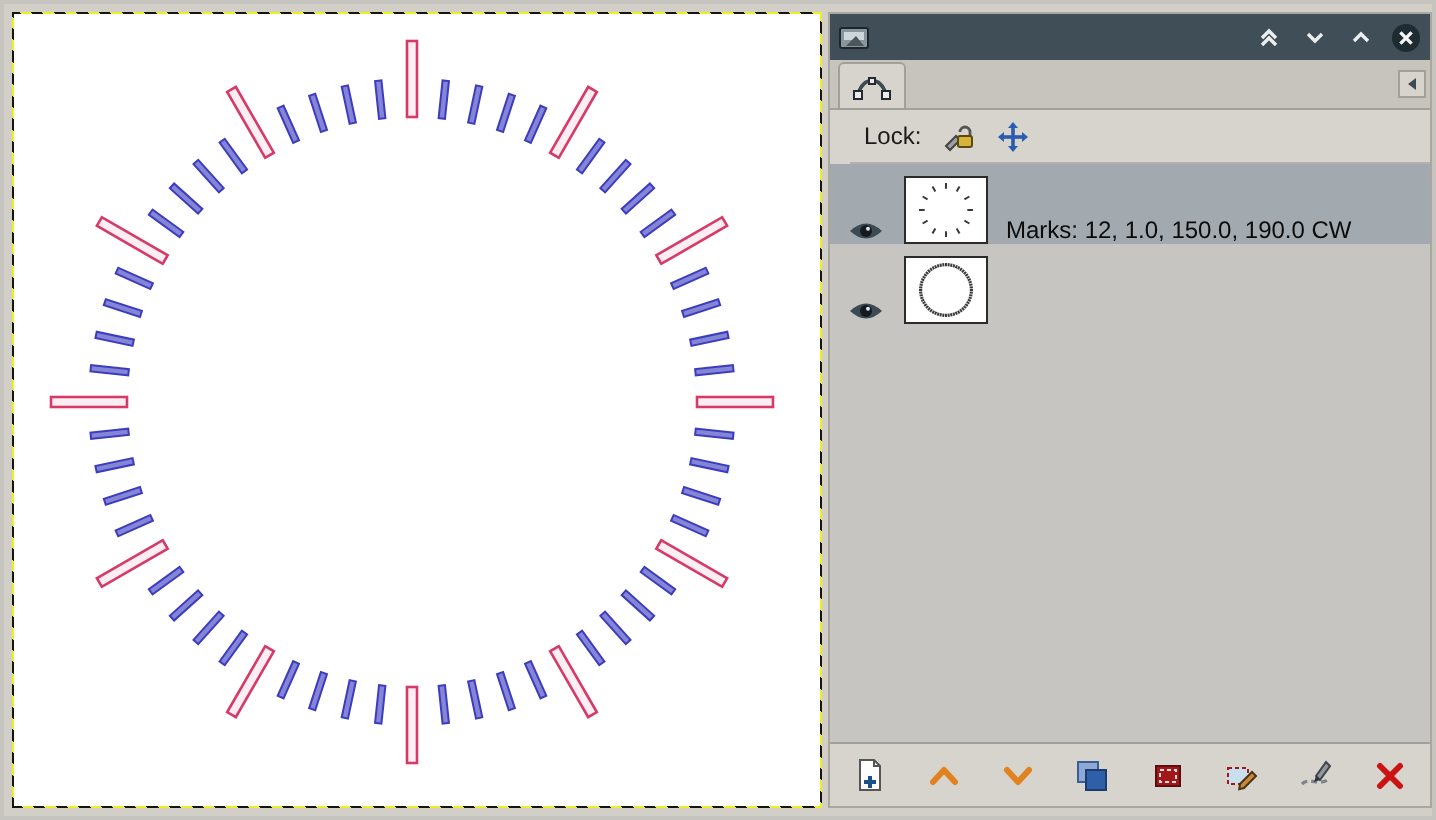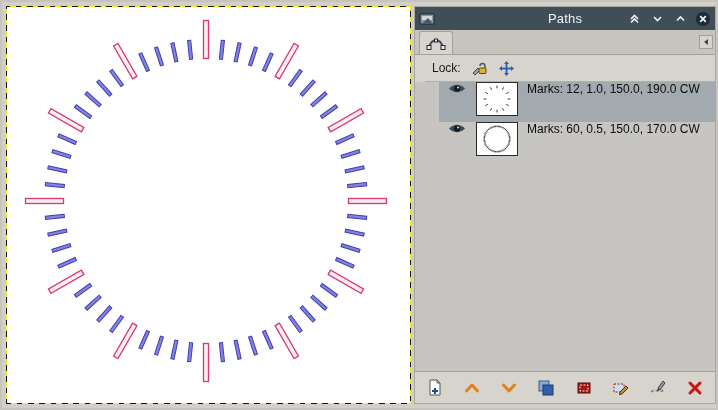"Paths" span.title { html: <span>Paths</span> -> none }
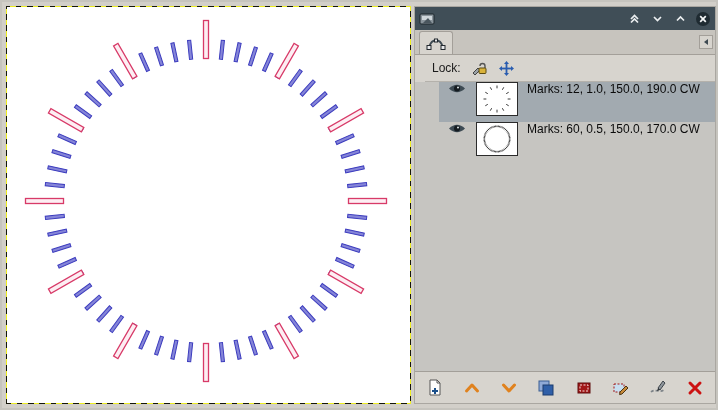"Marks: 12, 1.0, 150.0, 190.0" .path-row { align-items: flex-start -> flex-end; margin-left: 24px -> none }
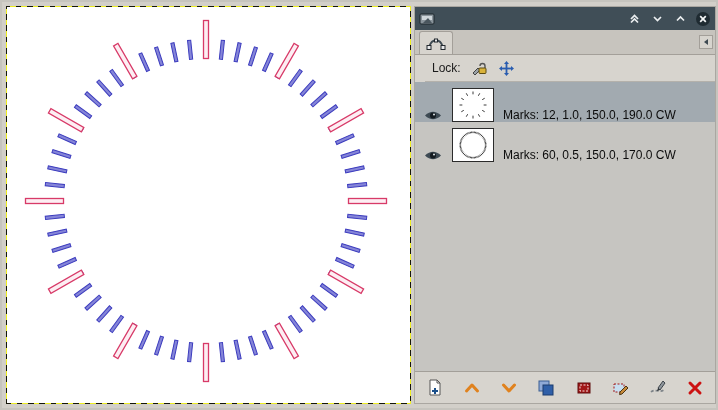"Marks: 60, 0.5, 150.0, 170.0" span.row-label { html: <span>Marks: 60, 0.5, 150.0, 170.0 CW</span> -> none }
